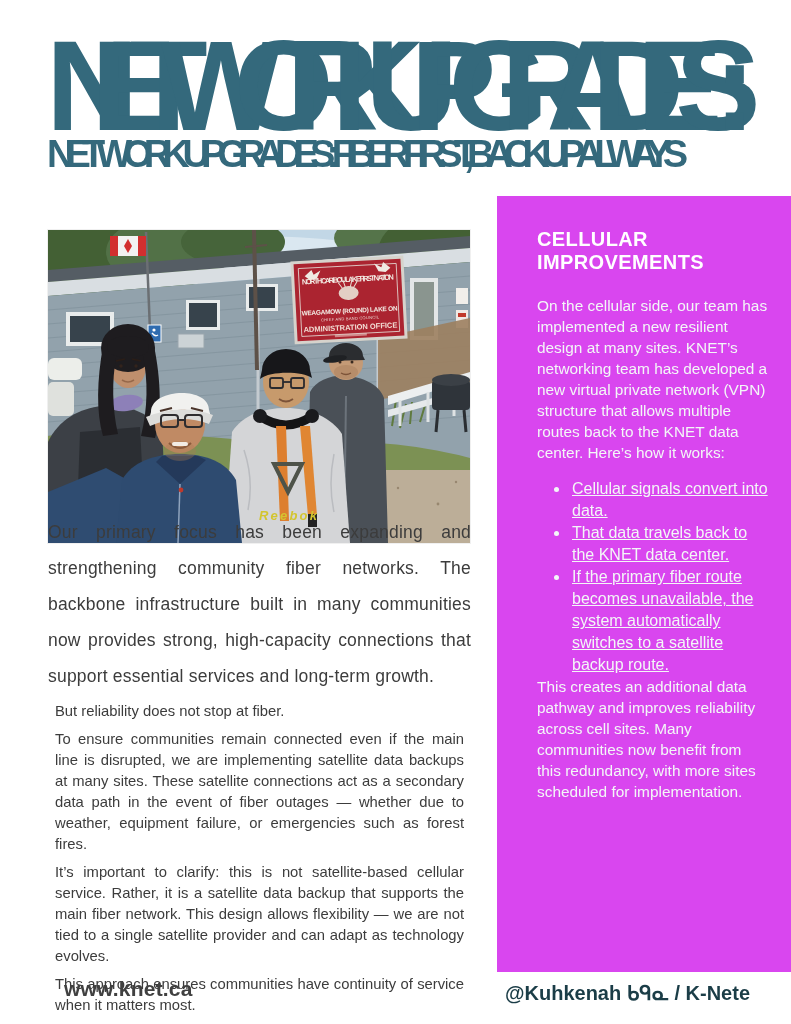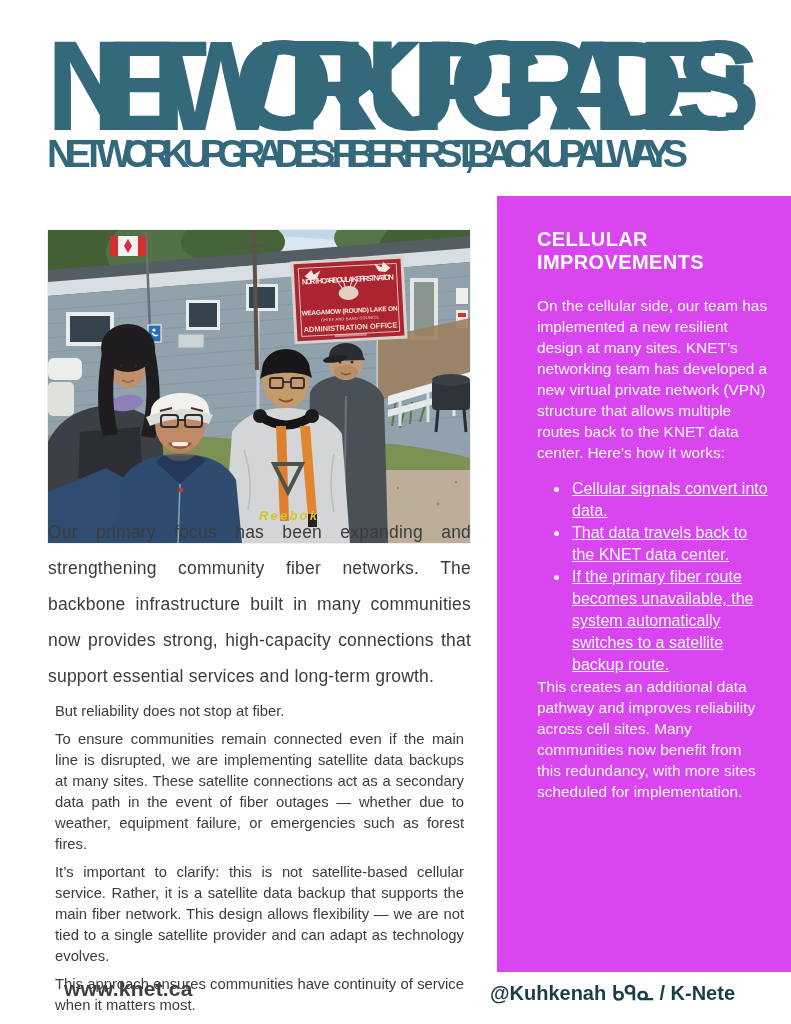"@Kuhkenah ᑲᑫᓇ / K-Nete" .footer-social { left: 490px -> 505px }
